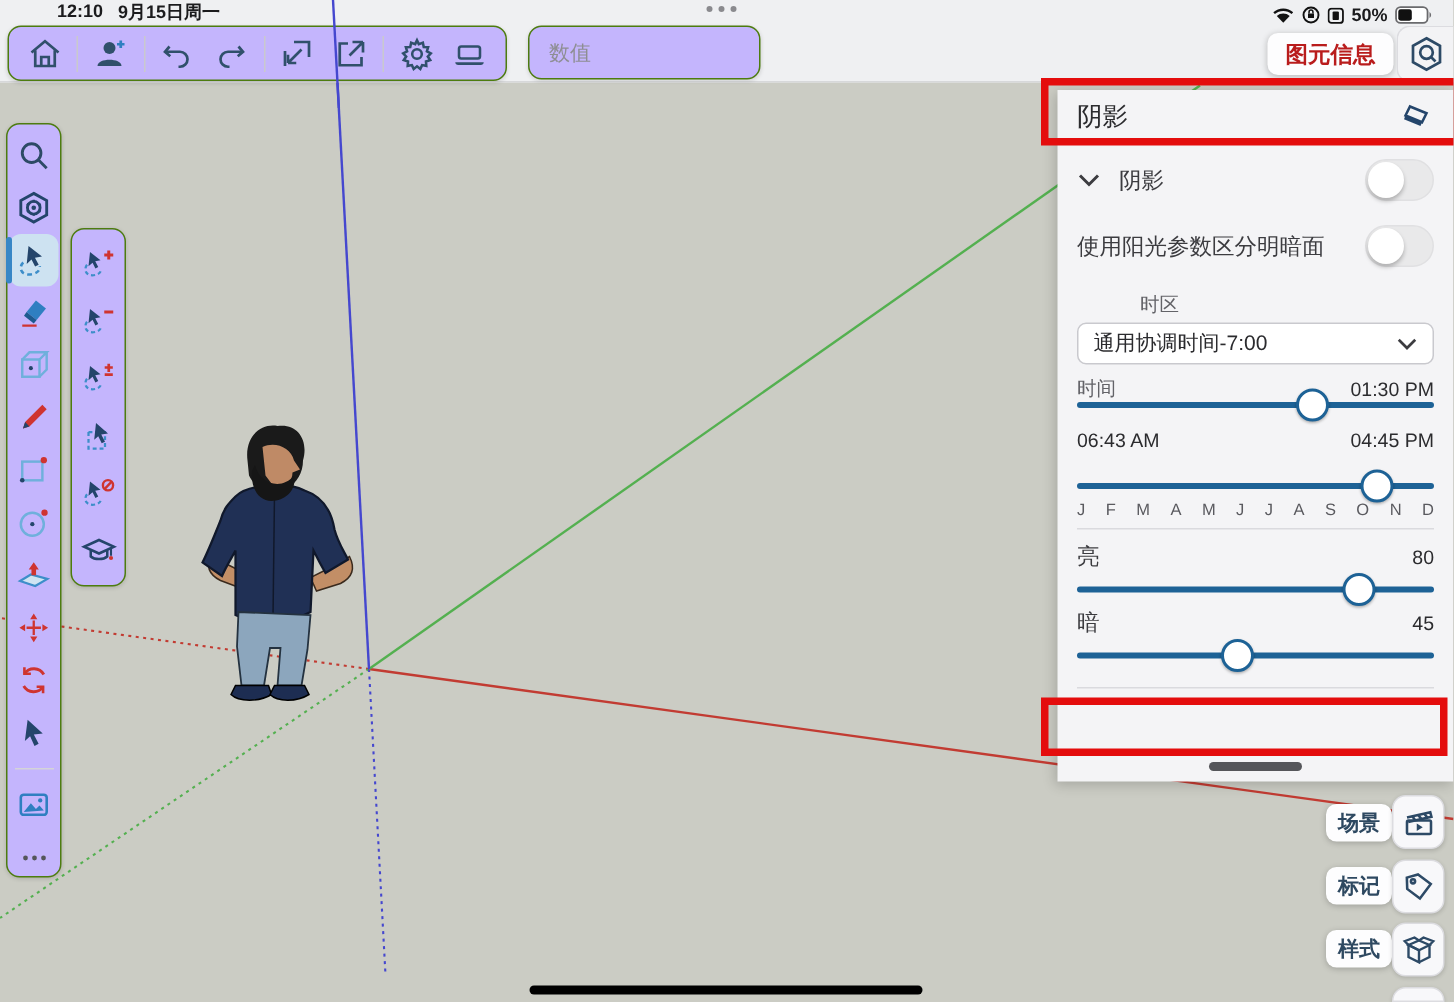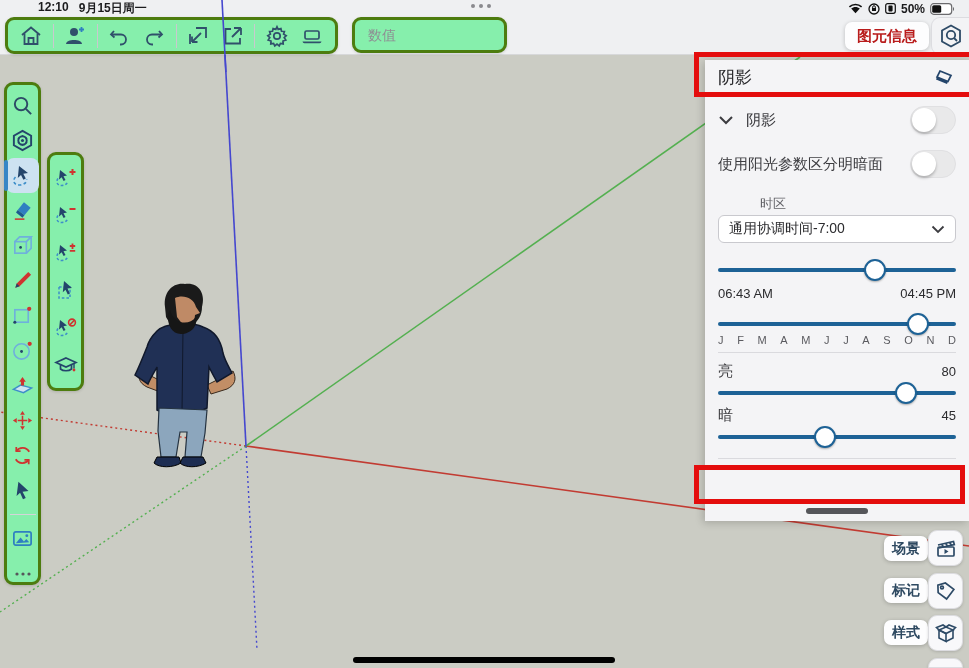"12:10" #status-bar { align-items: center -> flex-end }
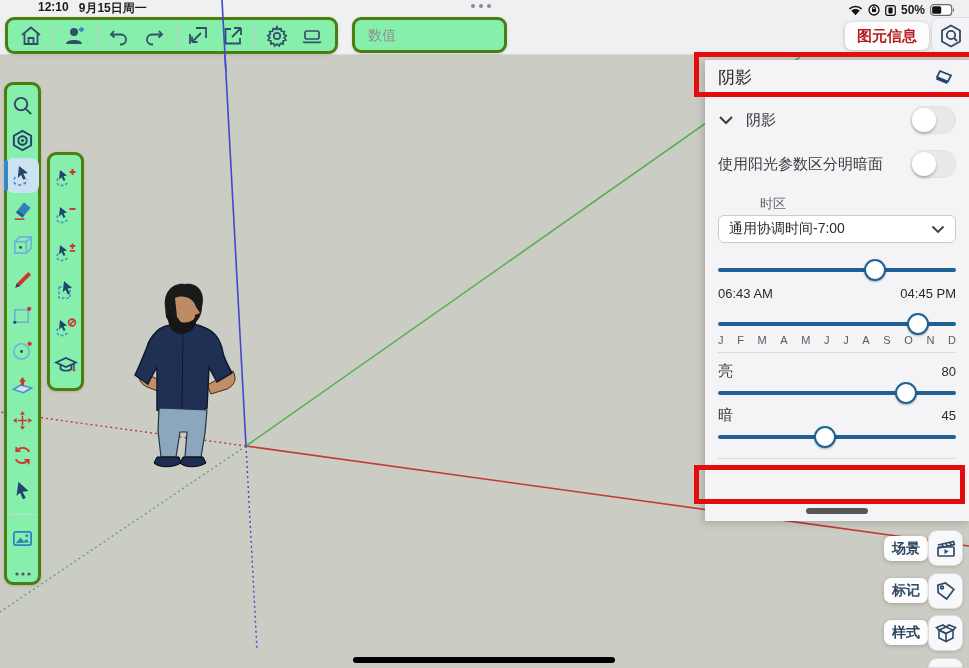"数值" .float-panel { background: #86efac -> #c4b5fd; border: 3px solid #4d7c0f -> 1px solid #4d7c0f }
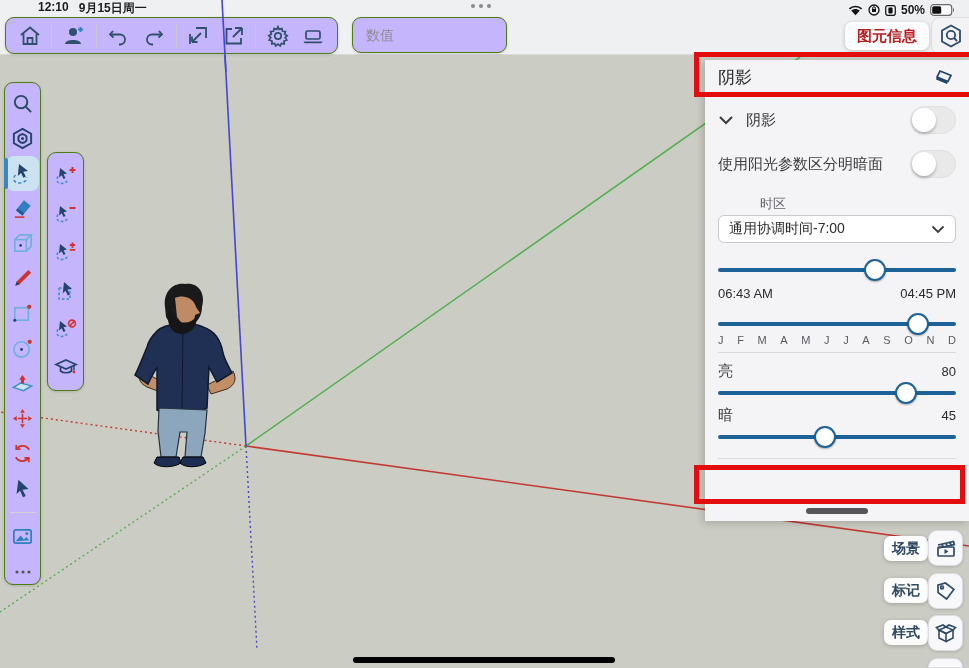"时间" div.abs { html: none -> <div> <span>时间</span> <span>01:30 PM</span> </div> }
